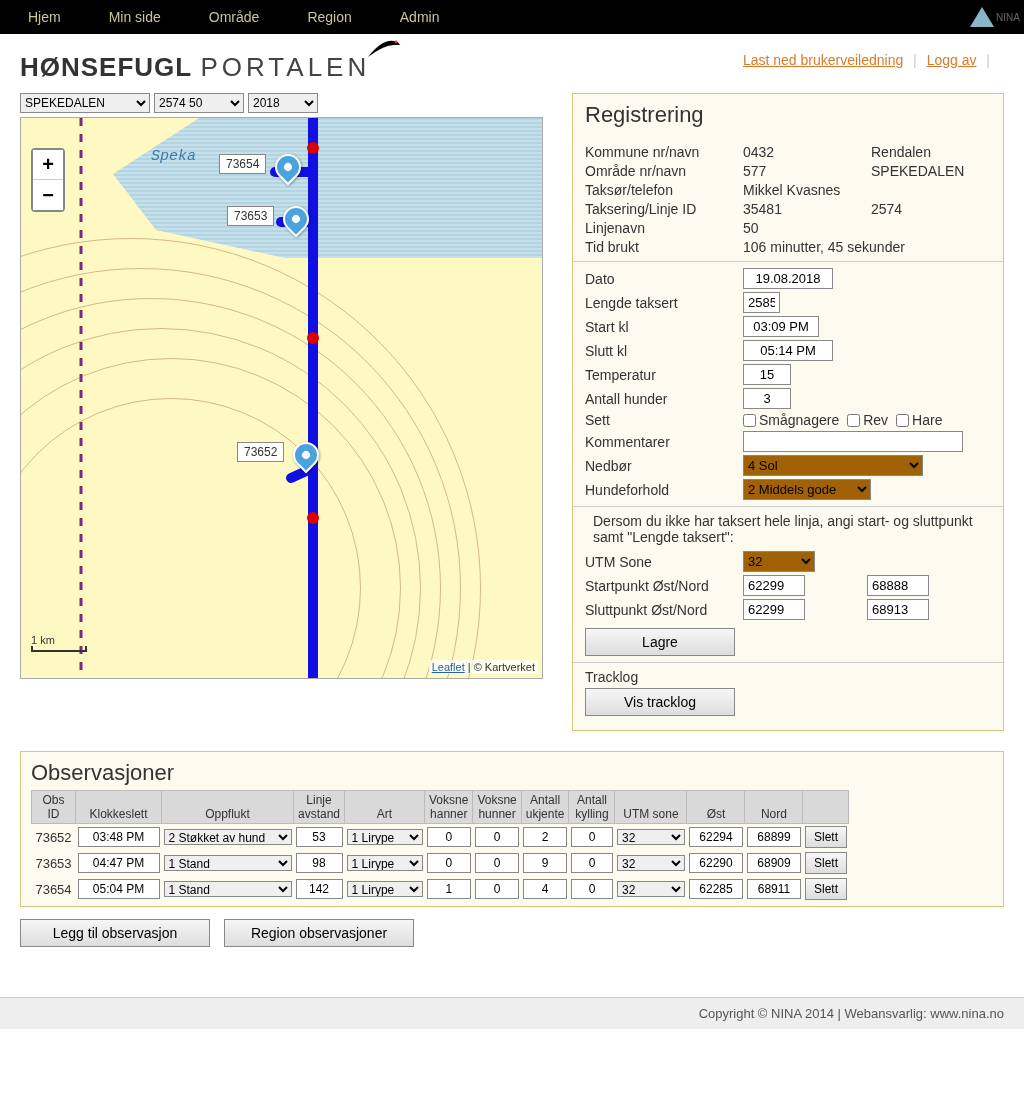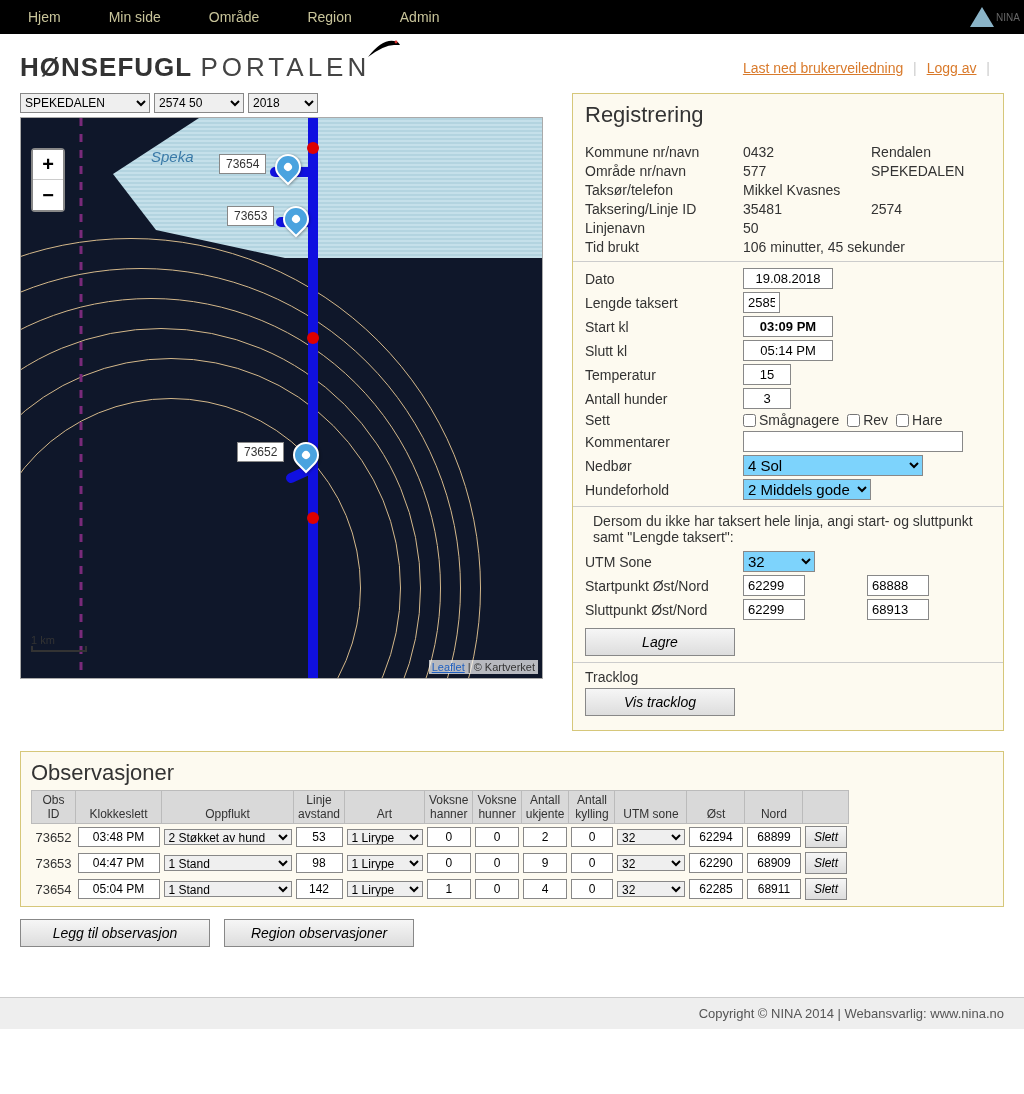"HØNSEFUGL PORTALEN" .header { align-items: center -> flex-start }
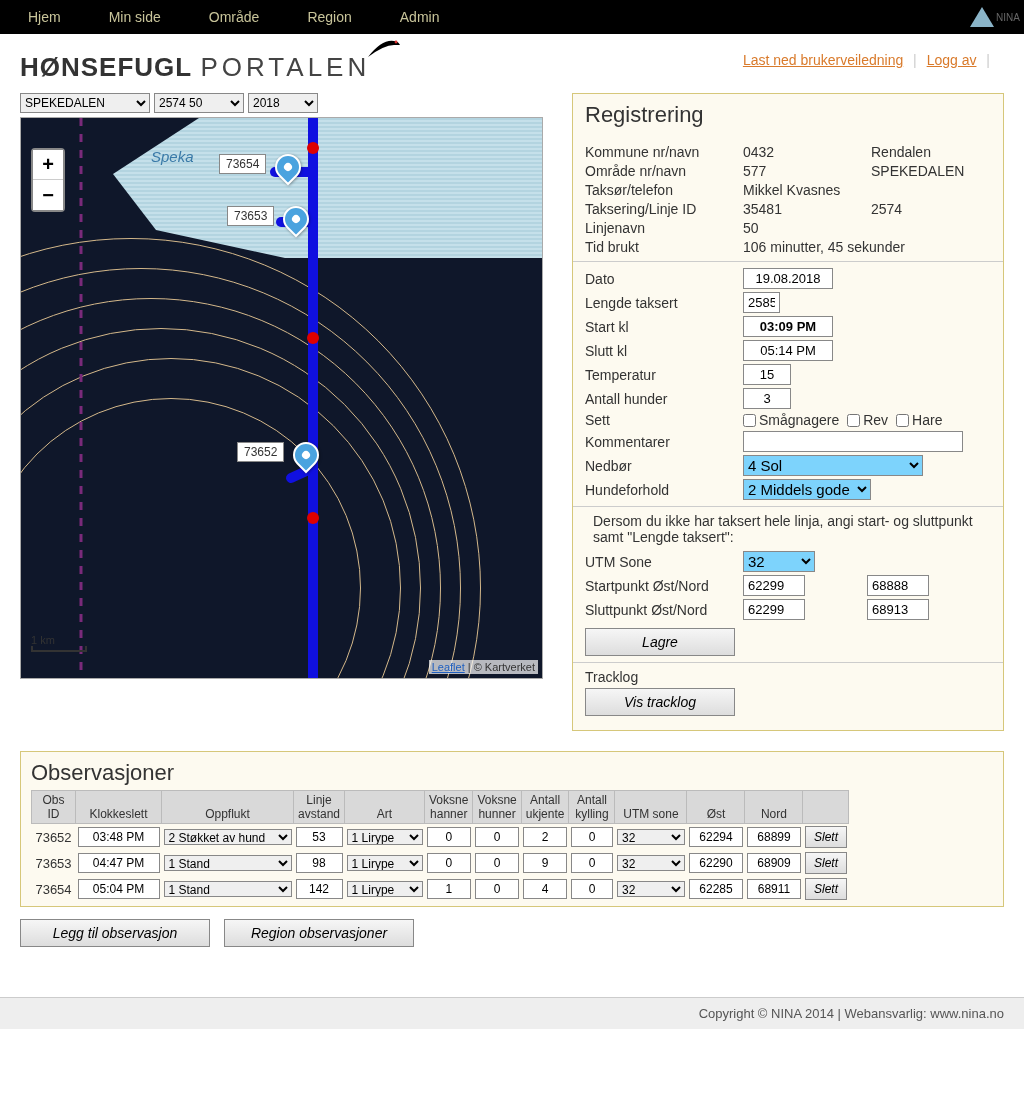"Speka" .map-bg { background: #0f172a -> #fef9c3; font-family: none -> Liberation Mono, monospace }
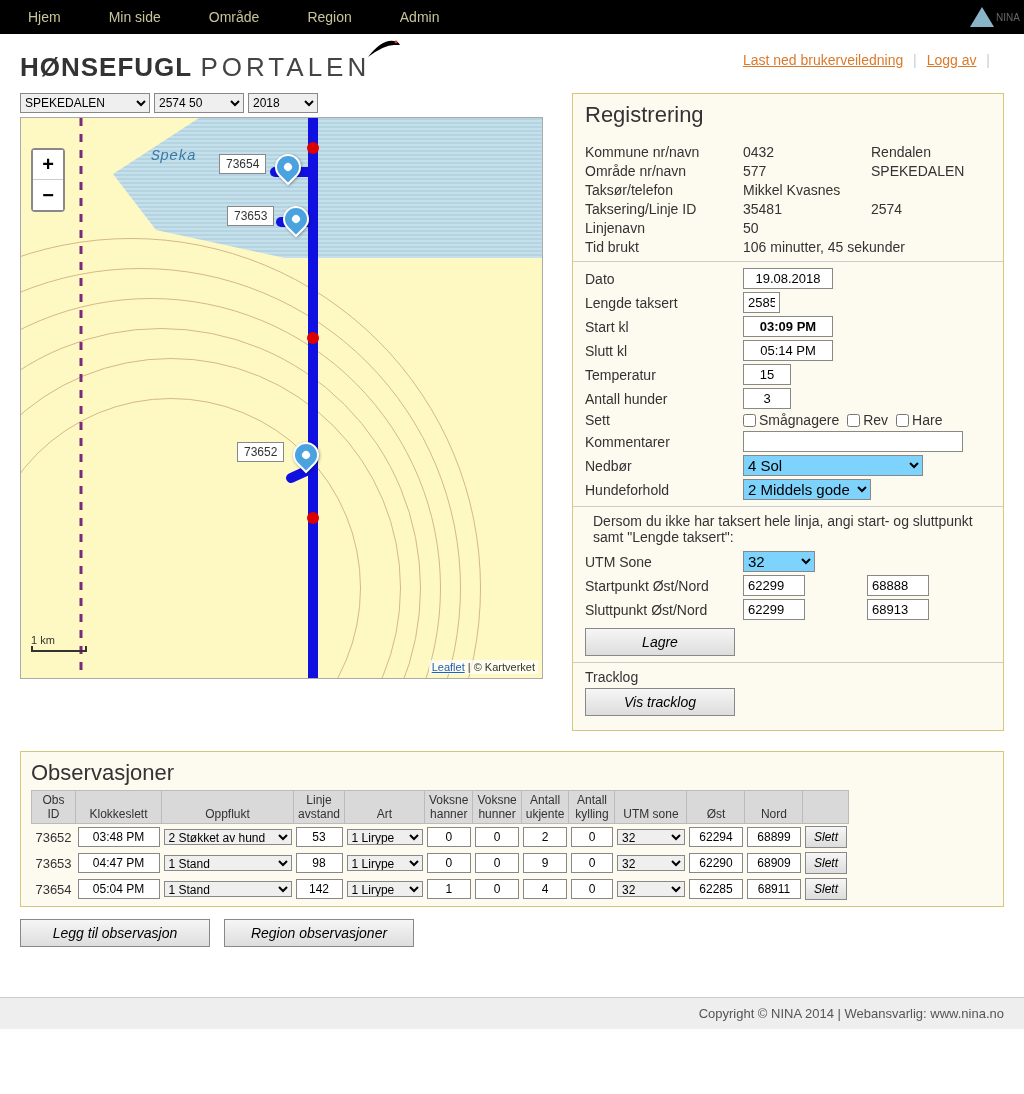"03:09 PM" input { font-weight: bold -> none; width: 90px -> 76px }
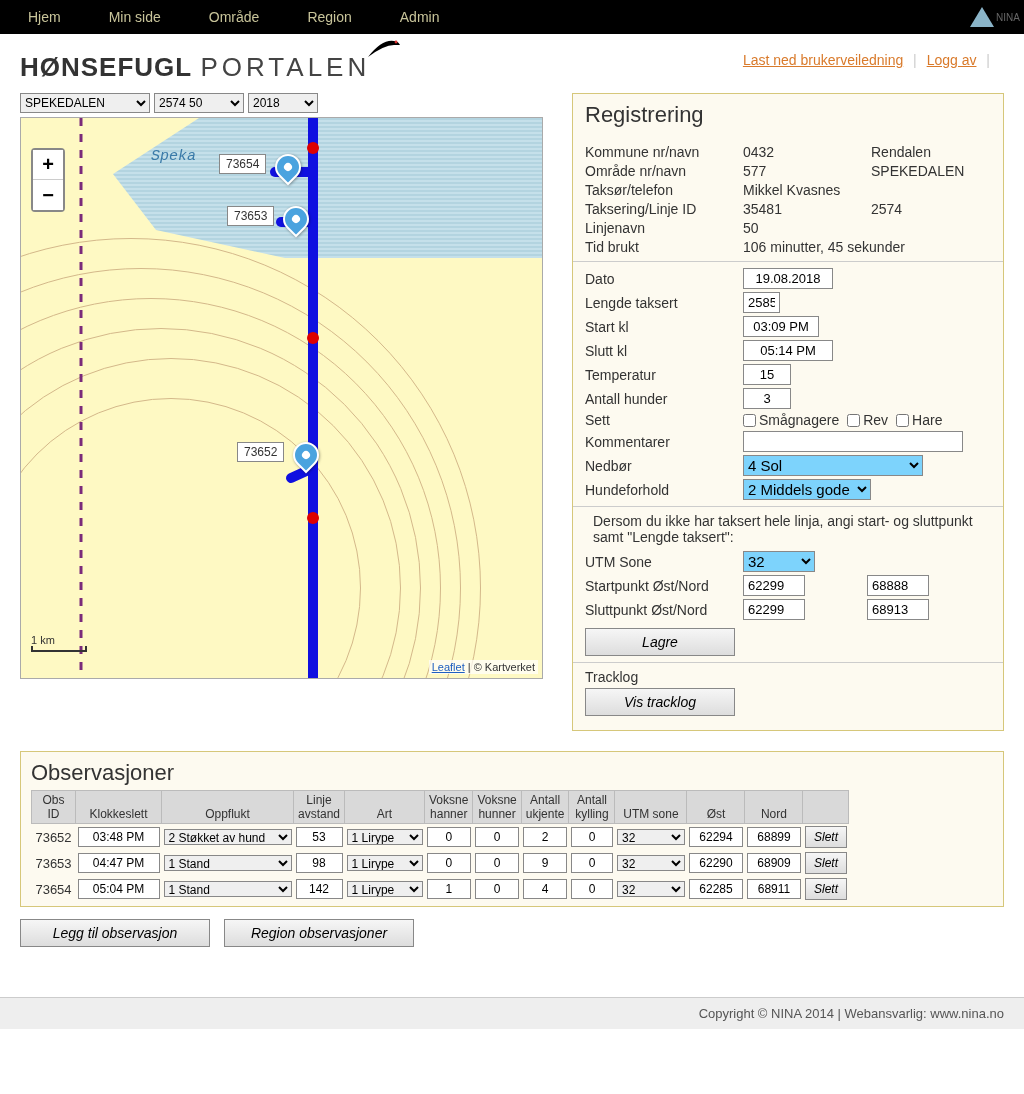"4 Sol" .form-row select { background: #7dd3fc -> #a16207; font-size: 15px -> 13px }
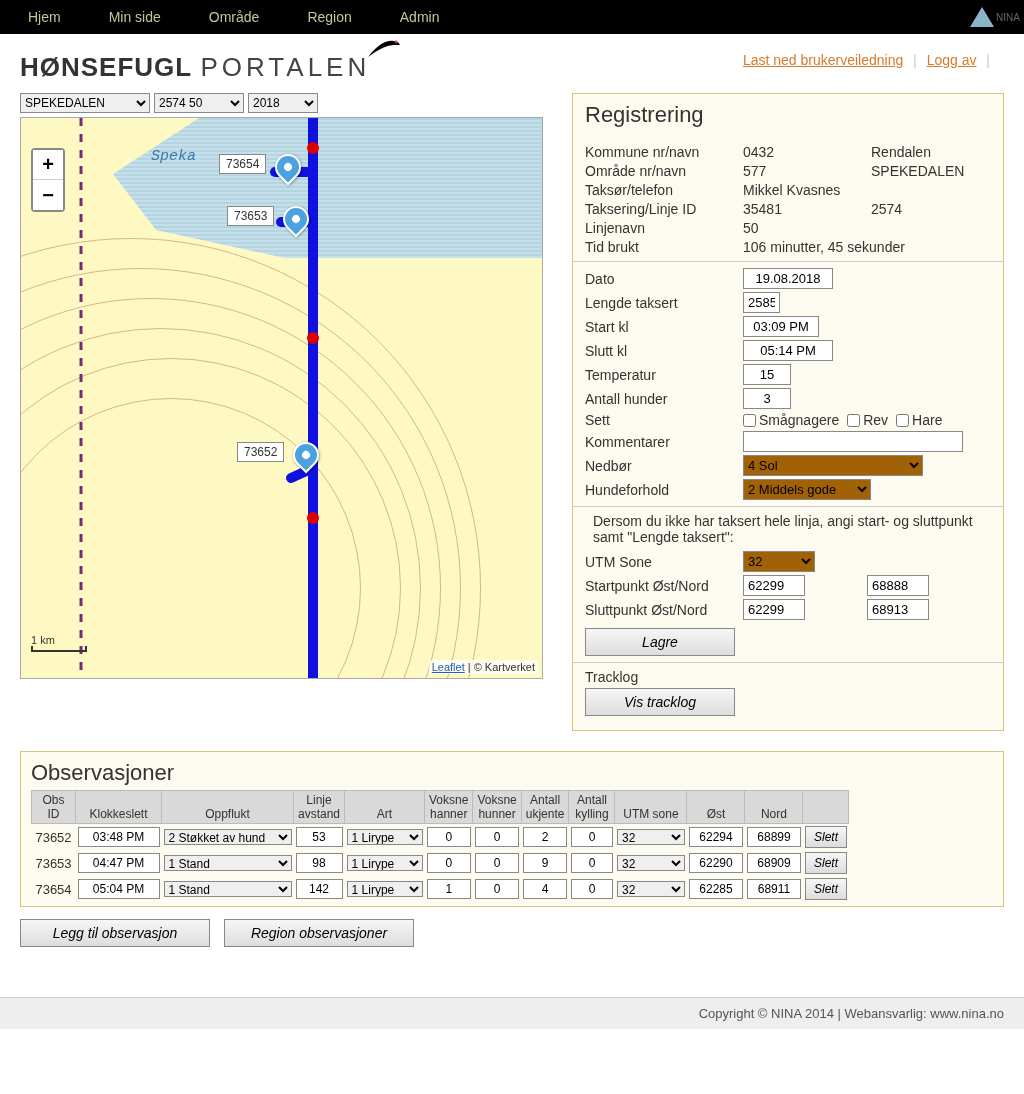"Lagre" .btn { font-style: italic -> none }
